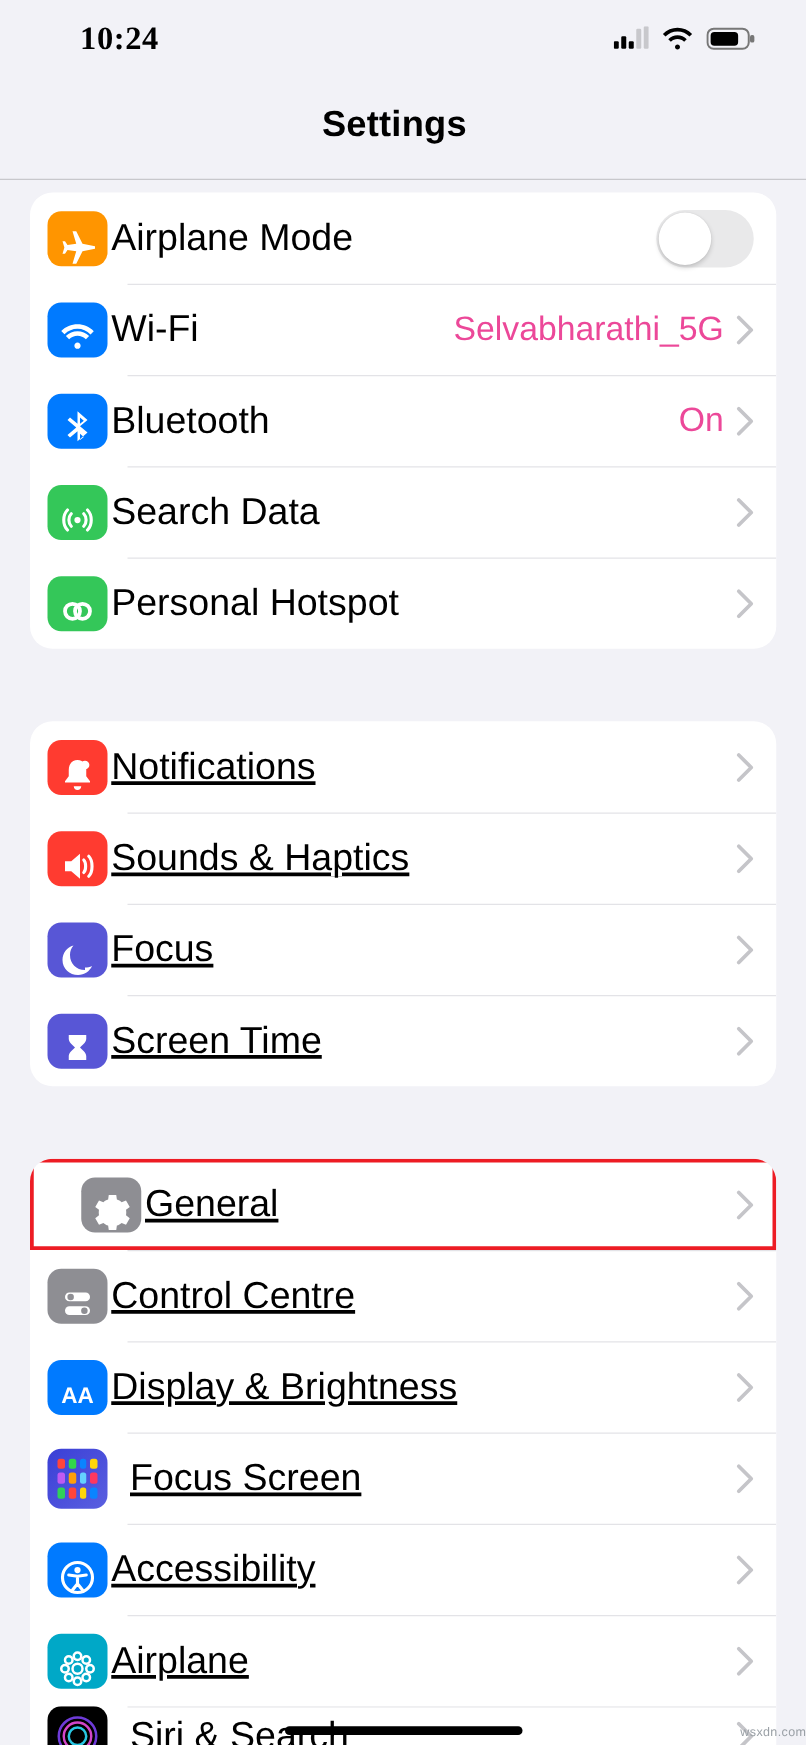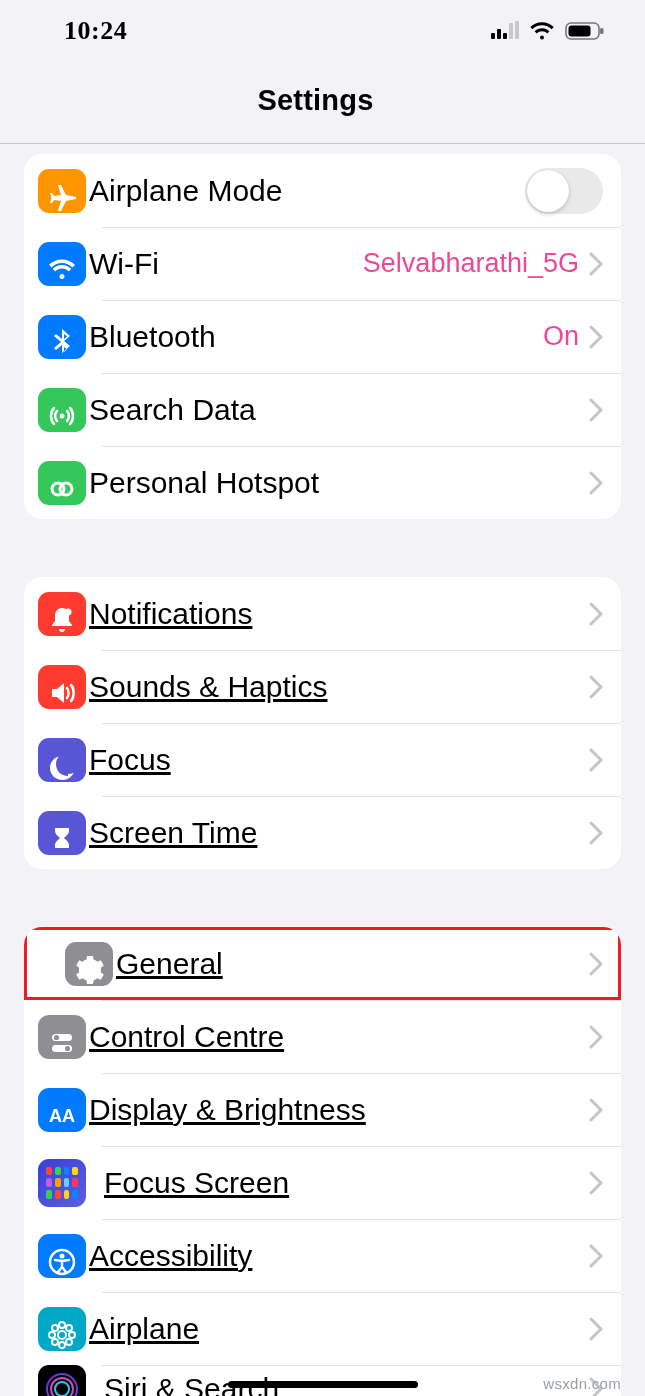"wsxdn.com" .watermark { font-size: 15px -> 10px; right: 24px -> 0 }
